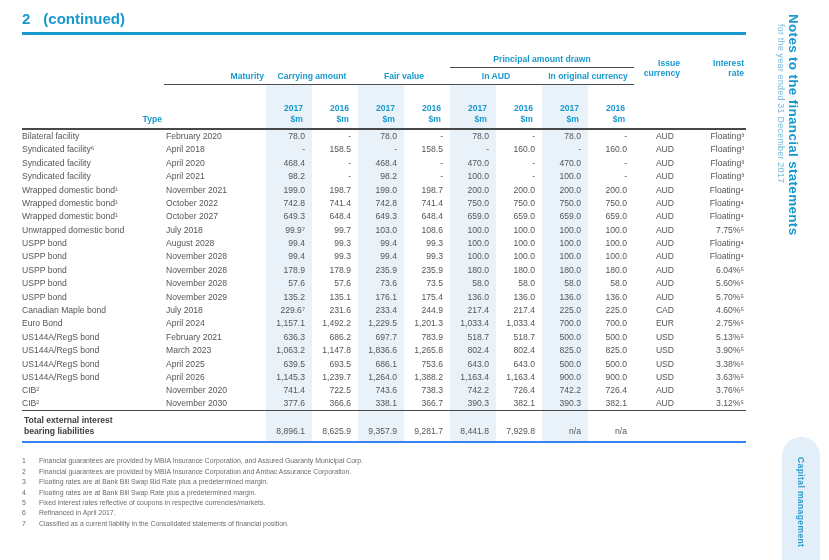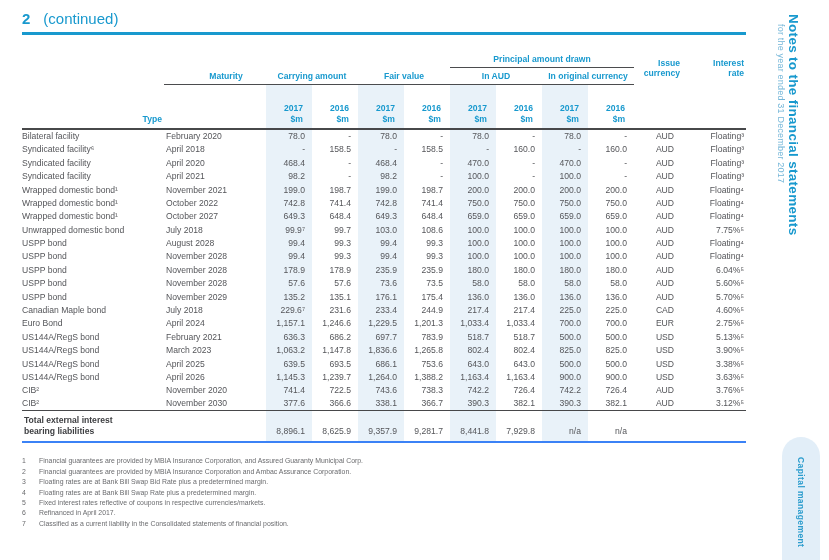"(continued)" .title-row .suffix { font-weight: normal -> bold }
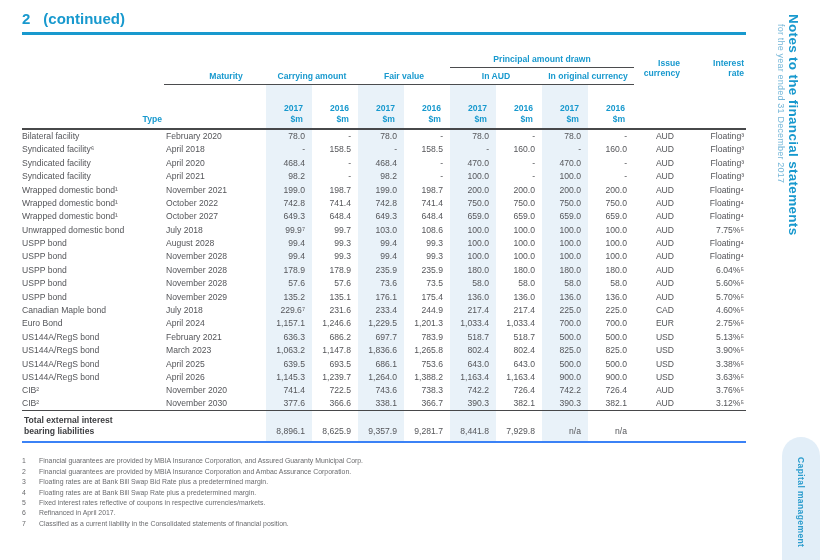"Maturity" th.mat-head { text-align: center -> right }
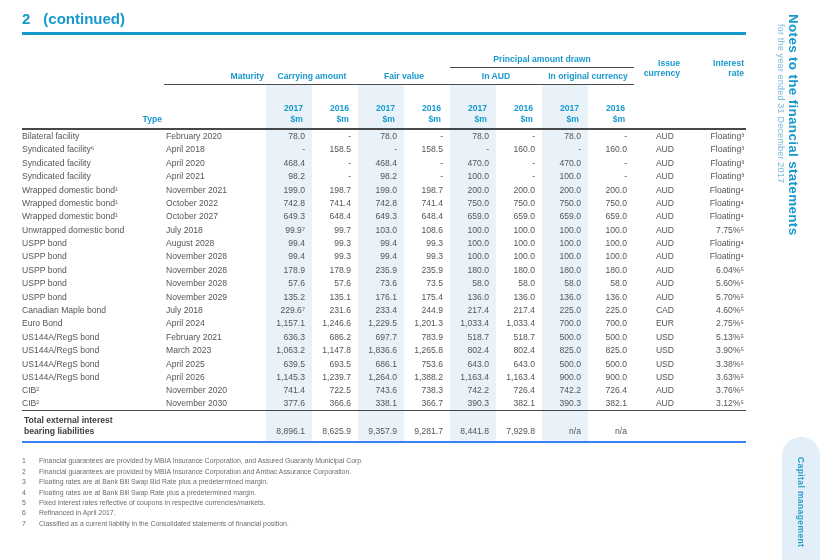"1,246.6" td.num { text: 1,246.6 -> 1,492.2 }
